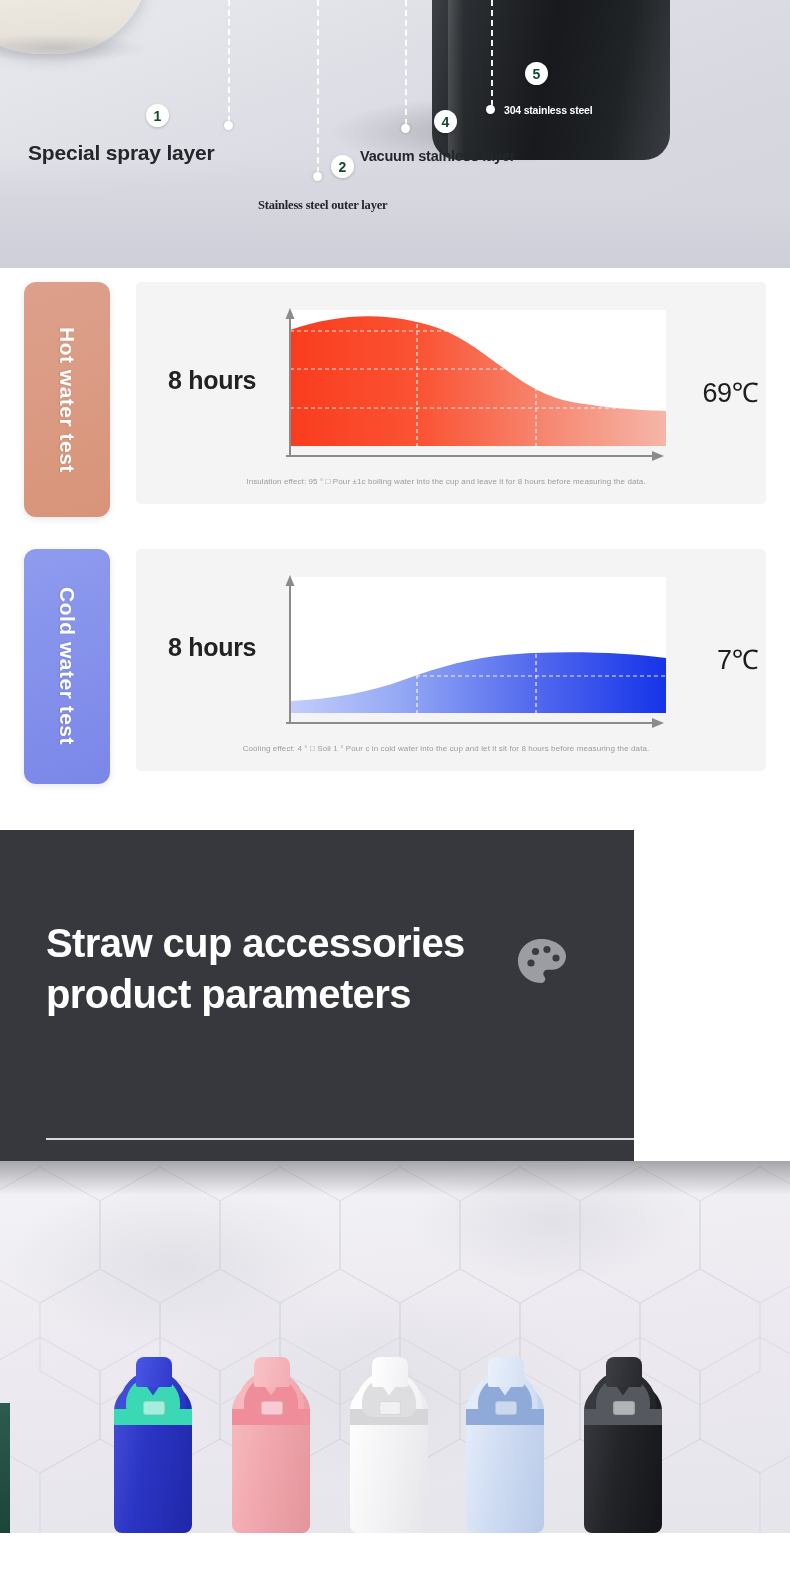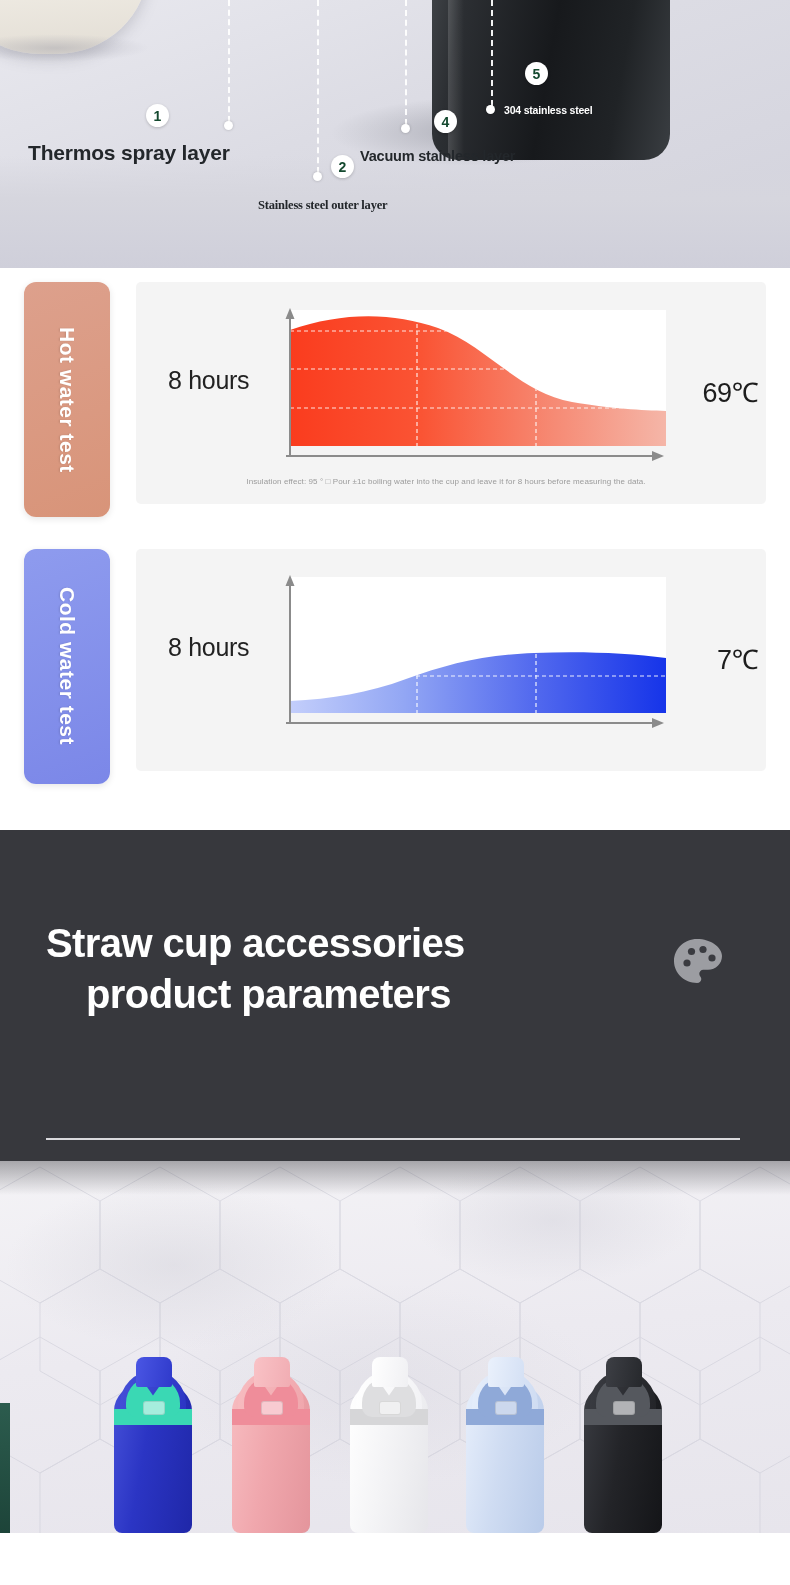"Thermos spray layer" div.callout-label { text: Thermos -> Special }
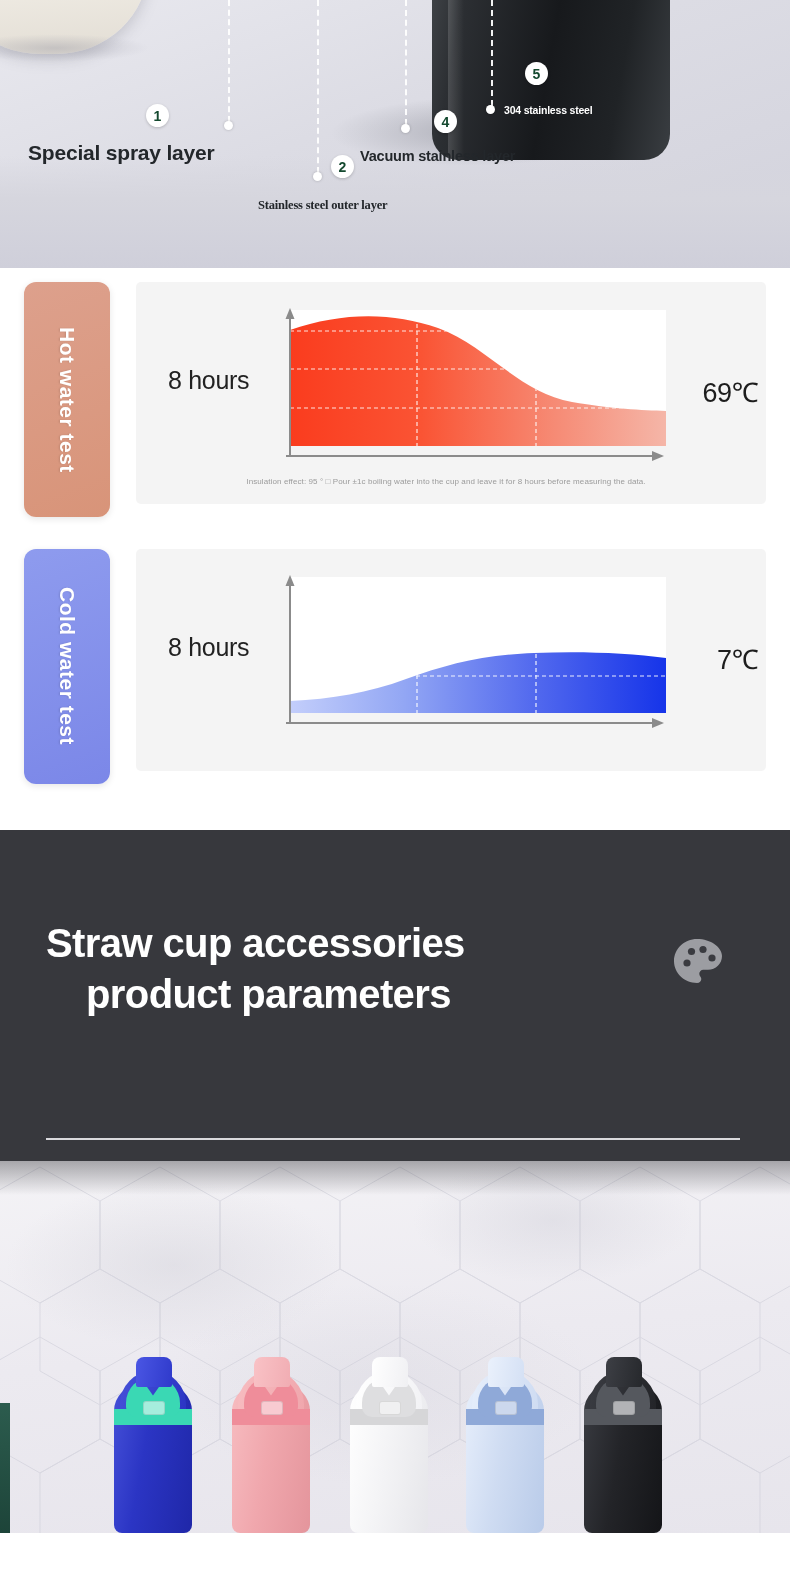"8 hours" .hours-label { font-weight: normal -> bold }
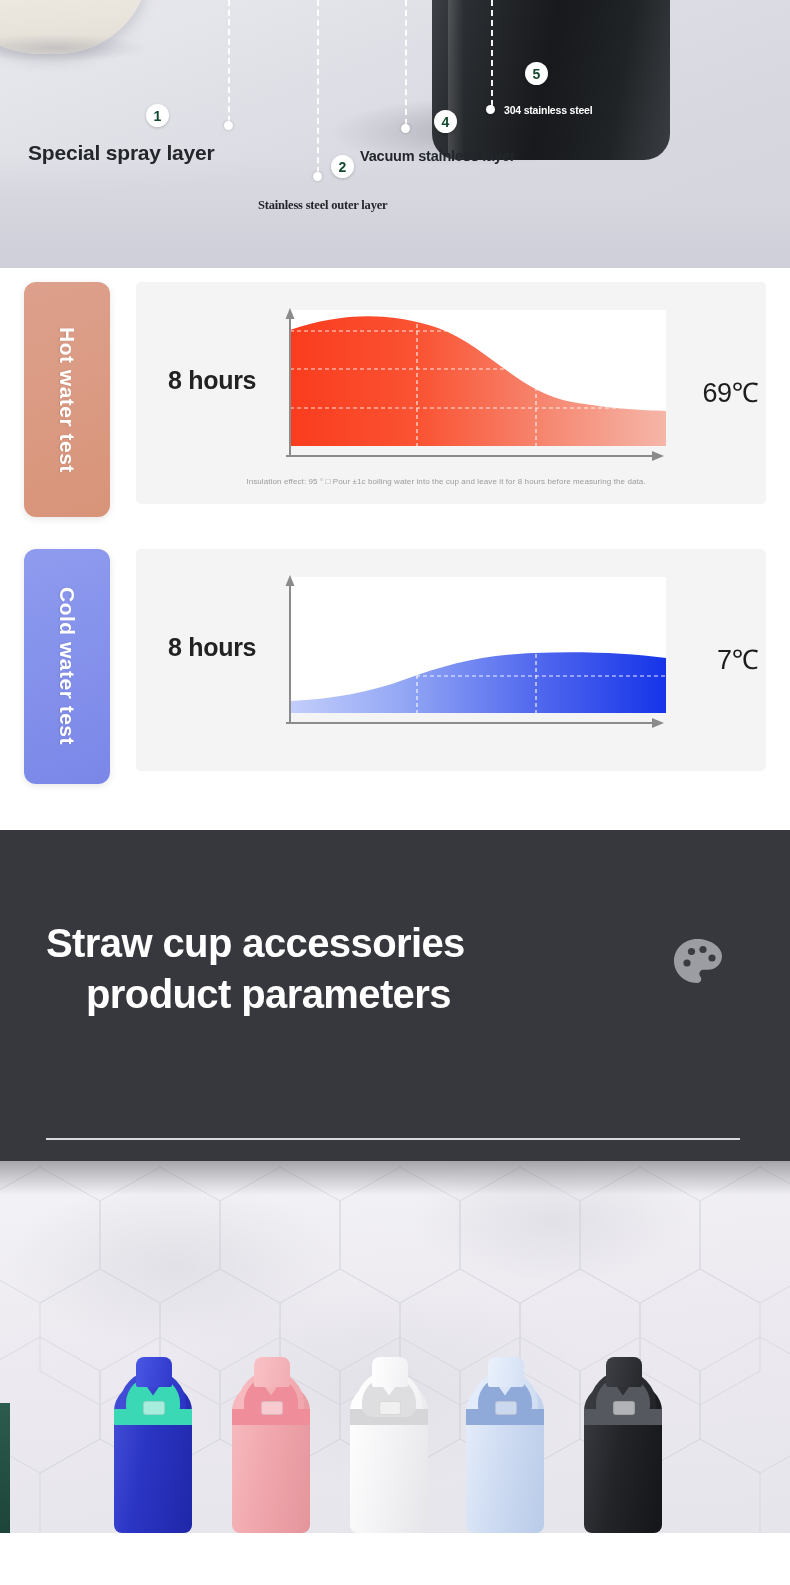"Cooling effect: 4 ° □" div.caption { html: none -> <div>Cooling effect: 4 ° □ Soil 1 ° Pour c in cold water into the cup and let it sit for 8 hours before measuring the data.</div> }
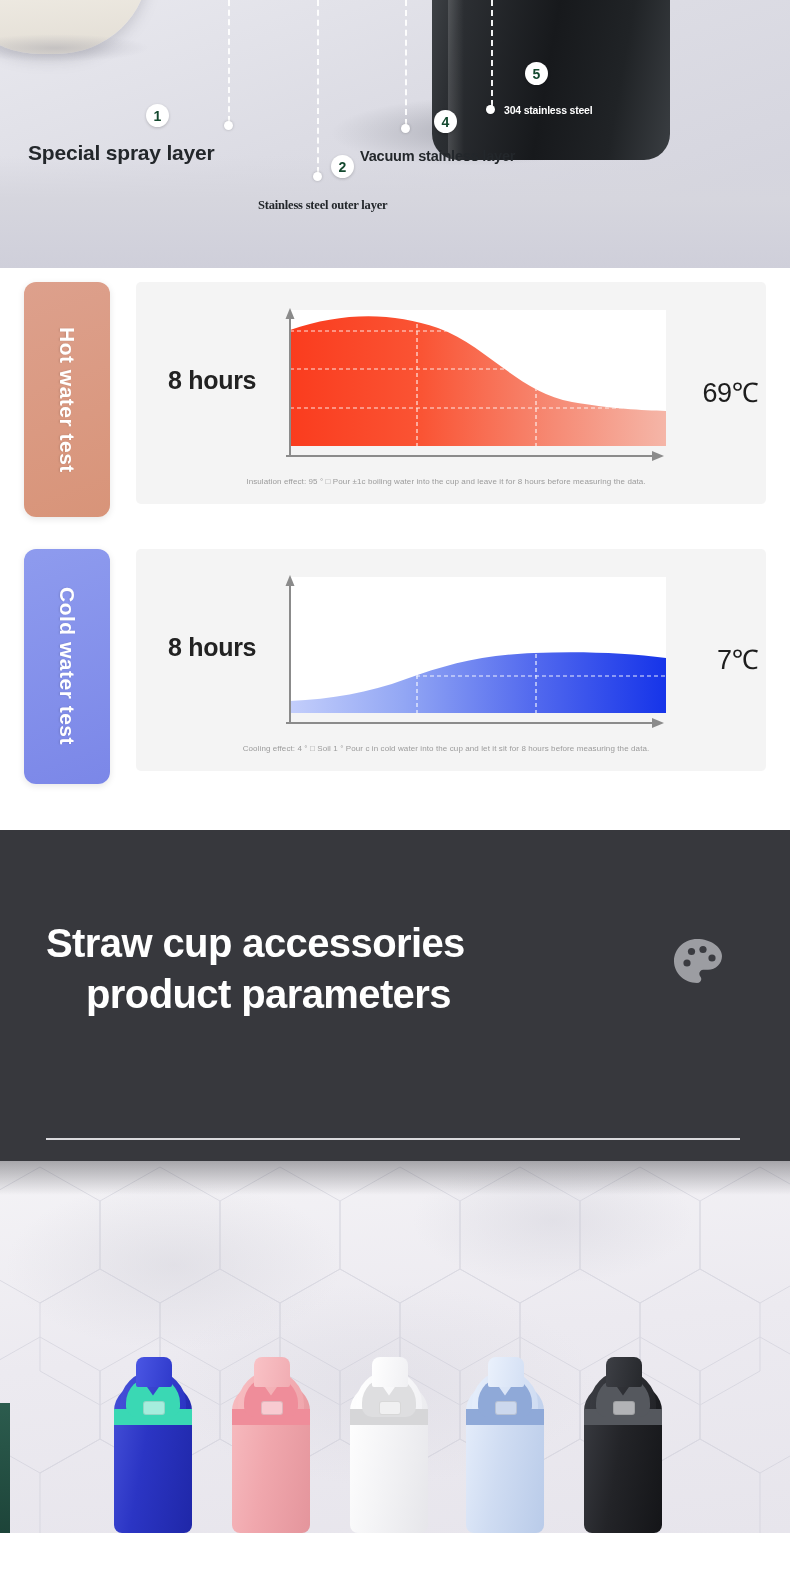"Straw cup accessories" #dark-band { width: 790px -> 634px }
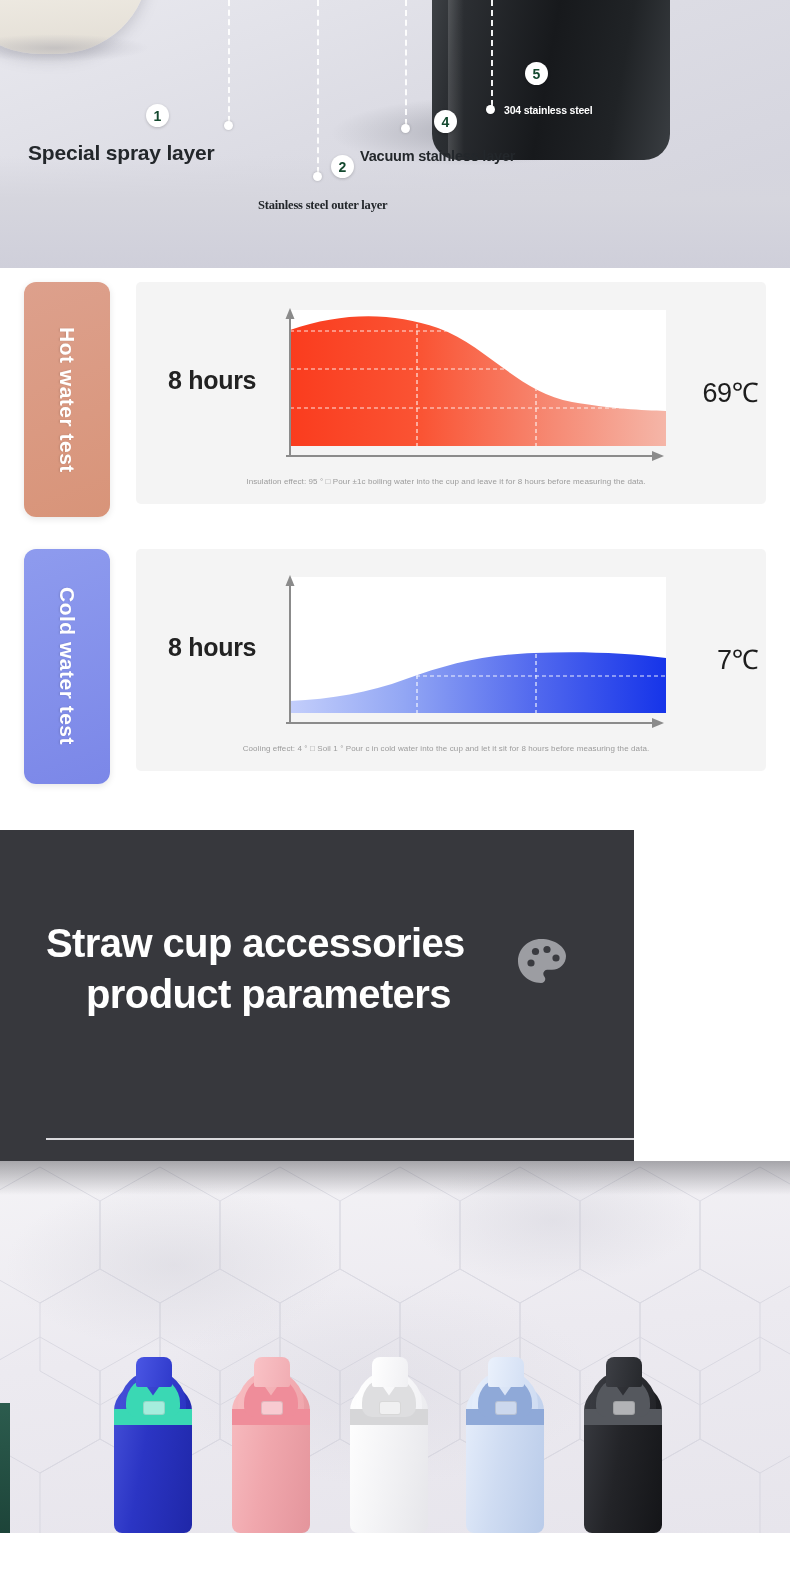"product parameters" #dark-band .title .l2 { margin-left: 40px -> none }
